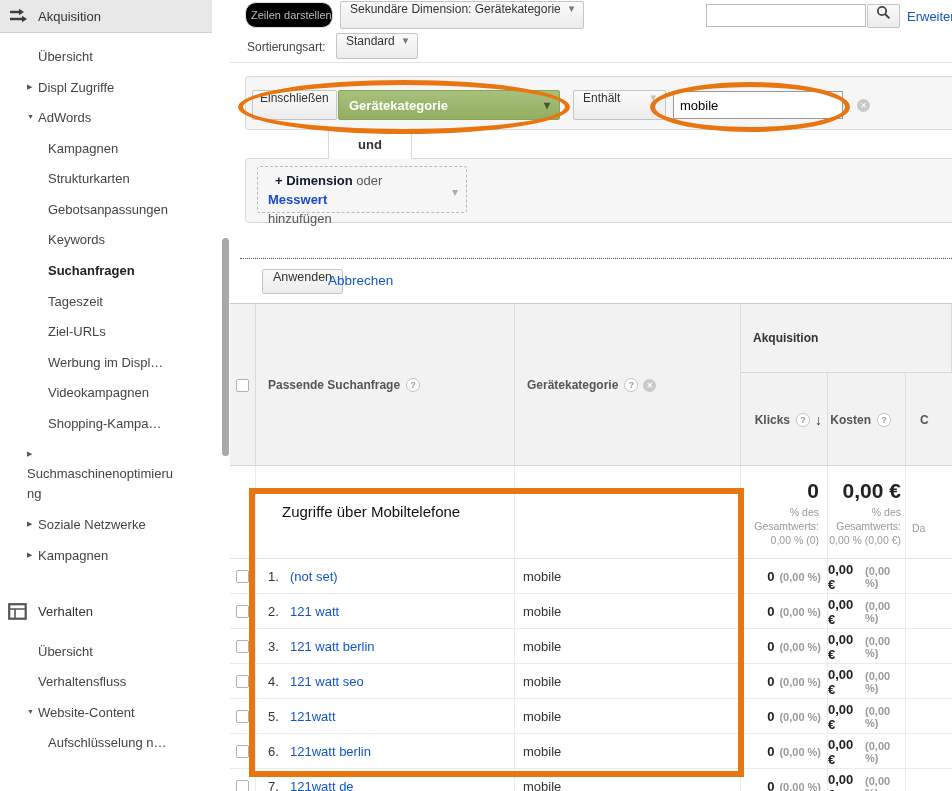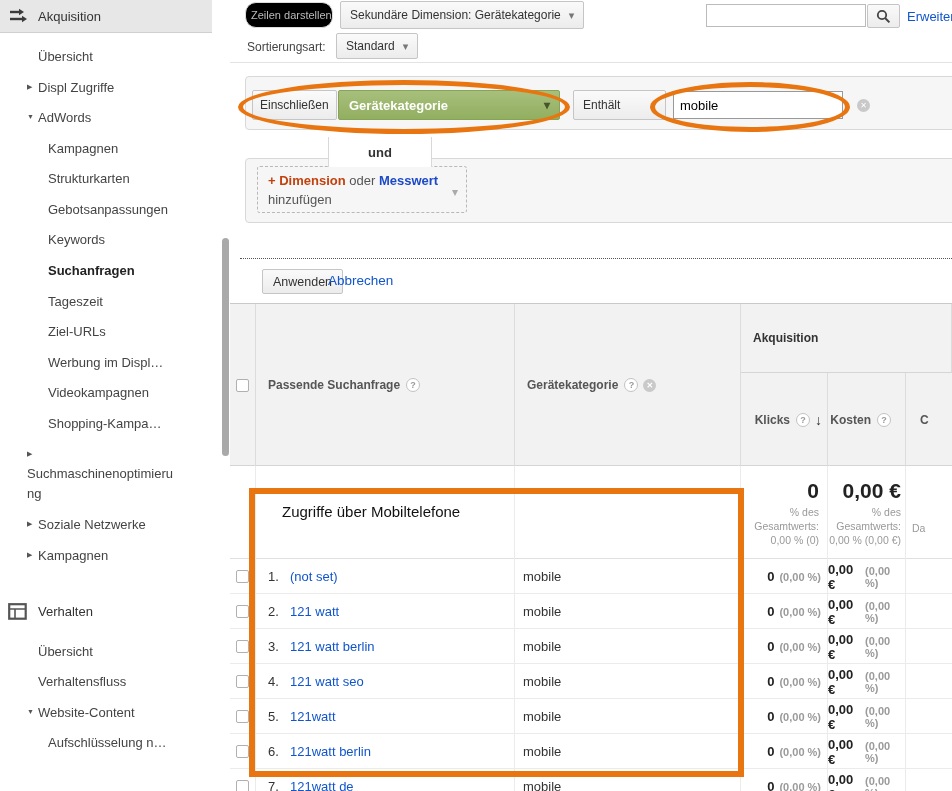"Sekundäre Dimension: Gerätekategorie" .btn { align-items: center -> flex-start }
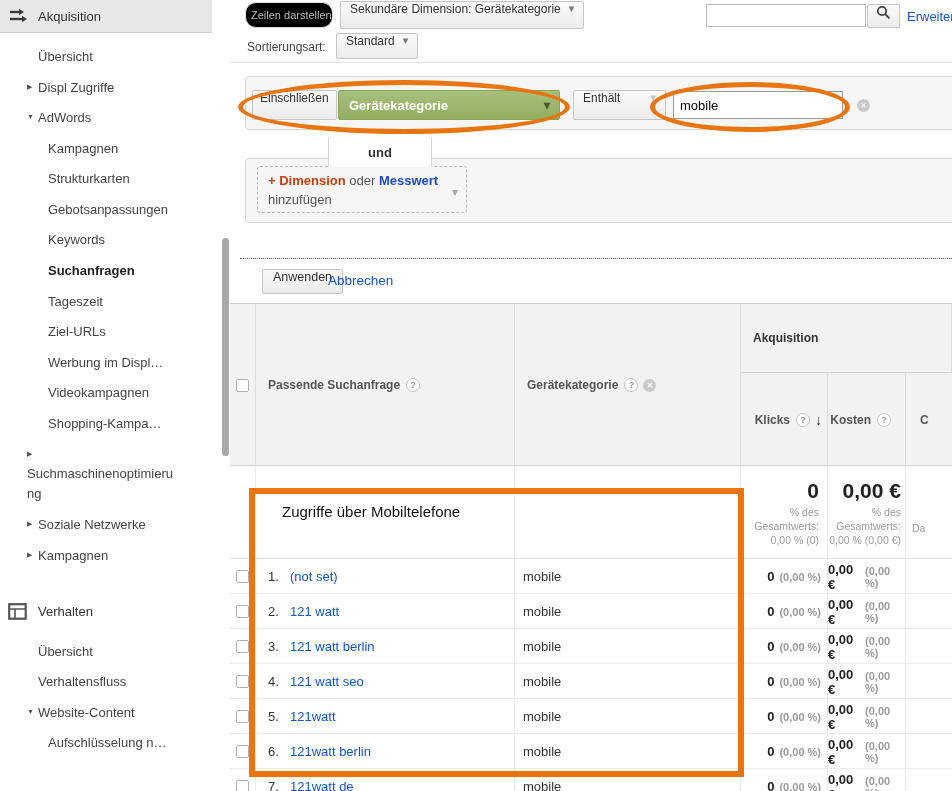"und" .f-tab { margin-top: 8px -> none; width: 104px -> 84px }
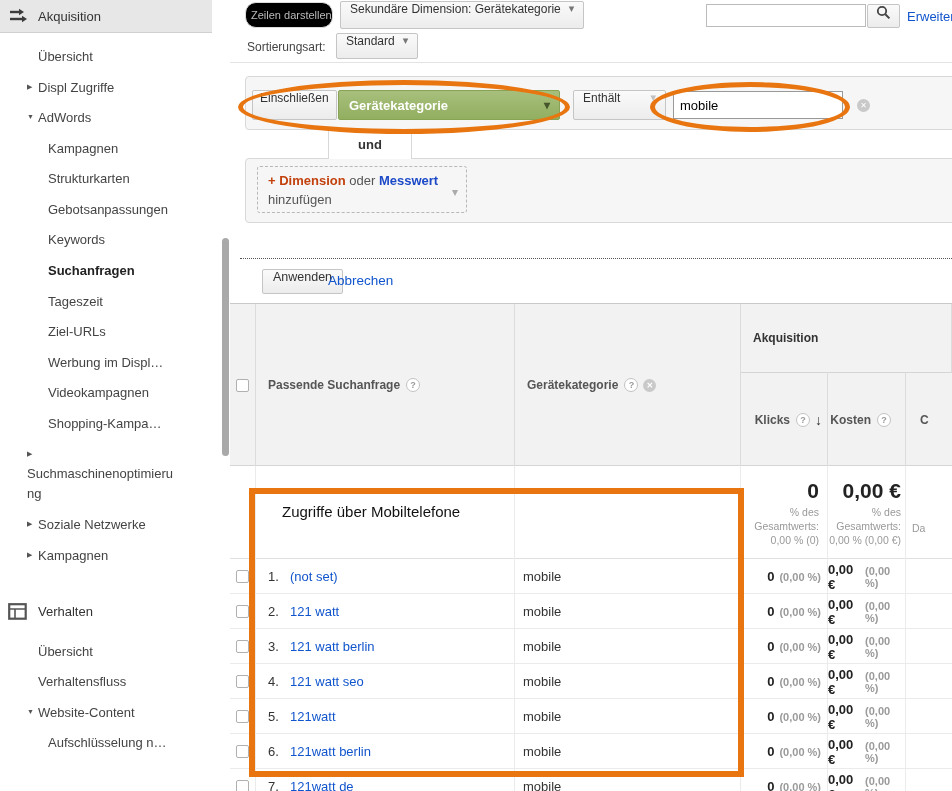"+ Dimension" .f-add .dim { color: #c2410c -> #0f172a; margin-left: none -> 7px }
